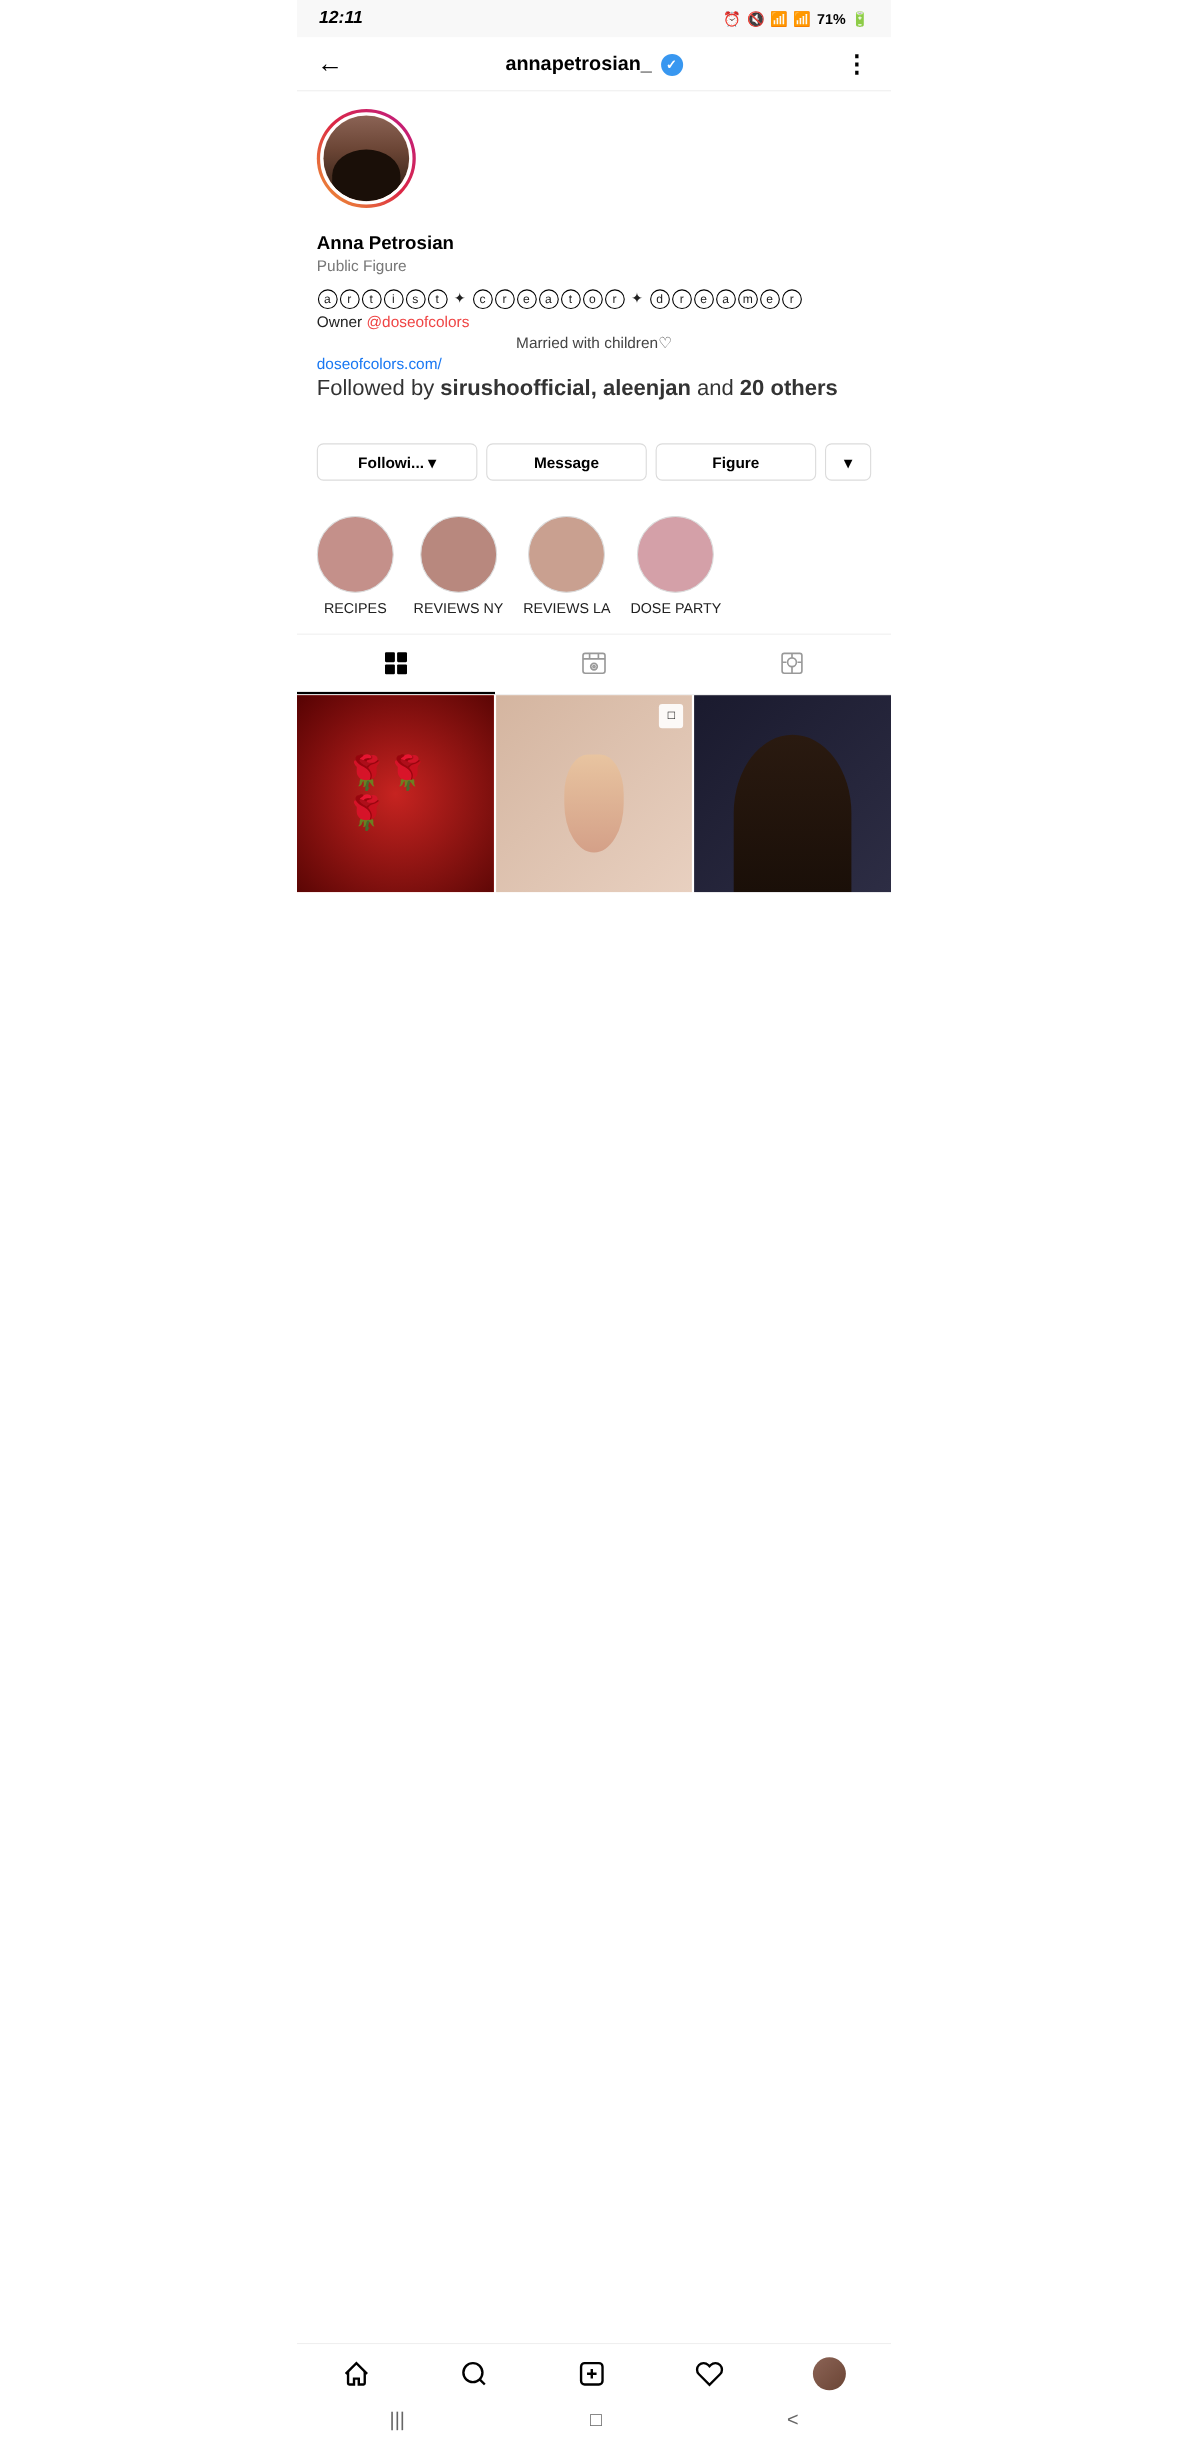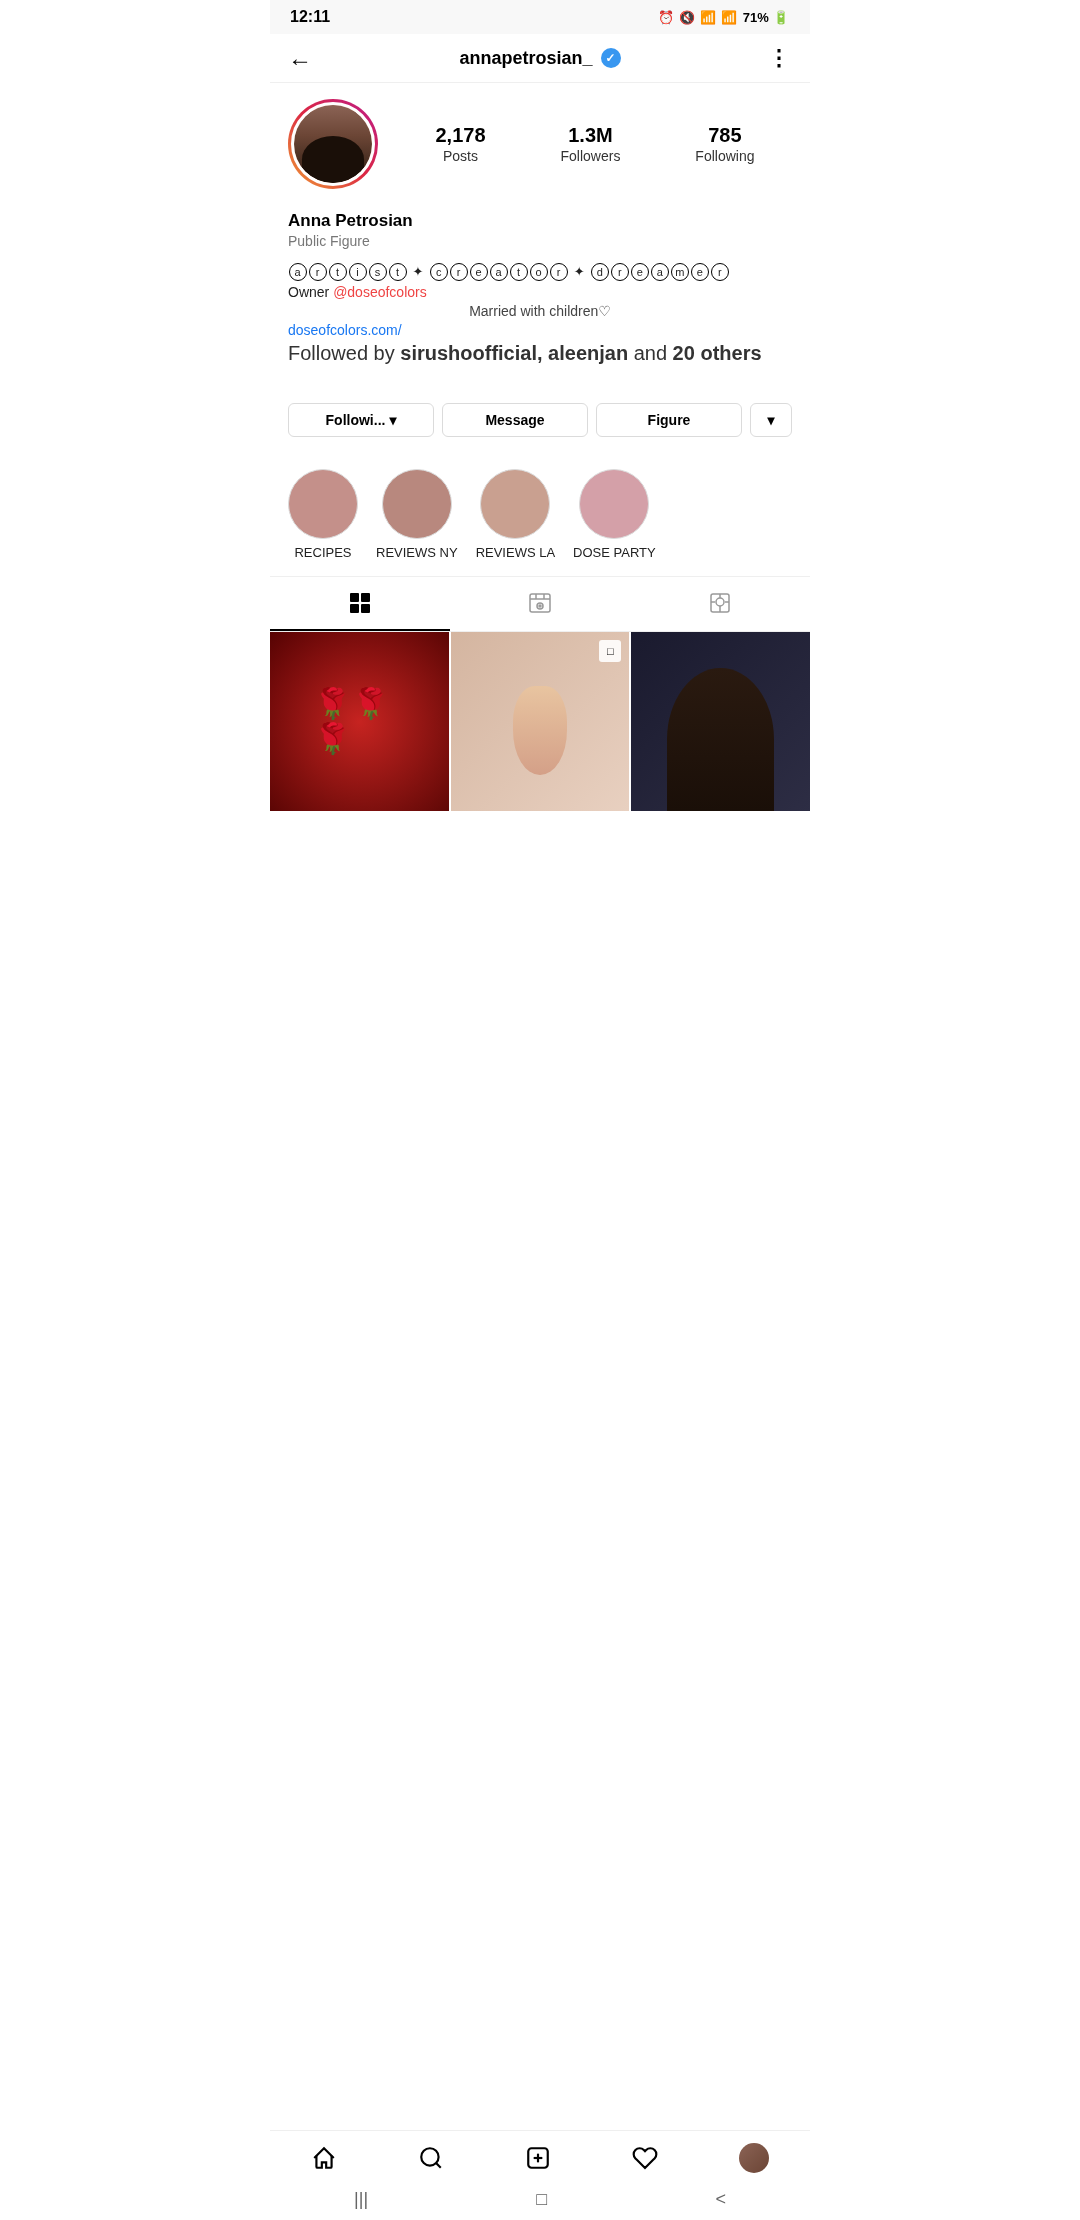"12:11" .status-time { font-style: none -> italic }
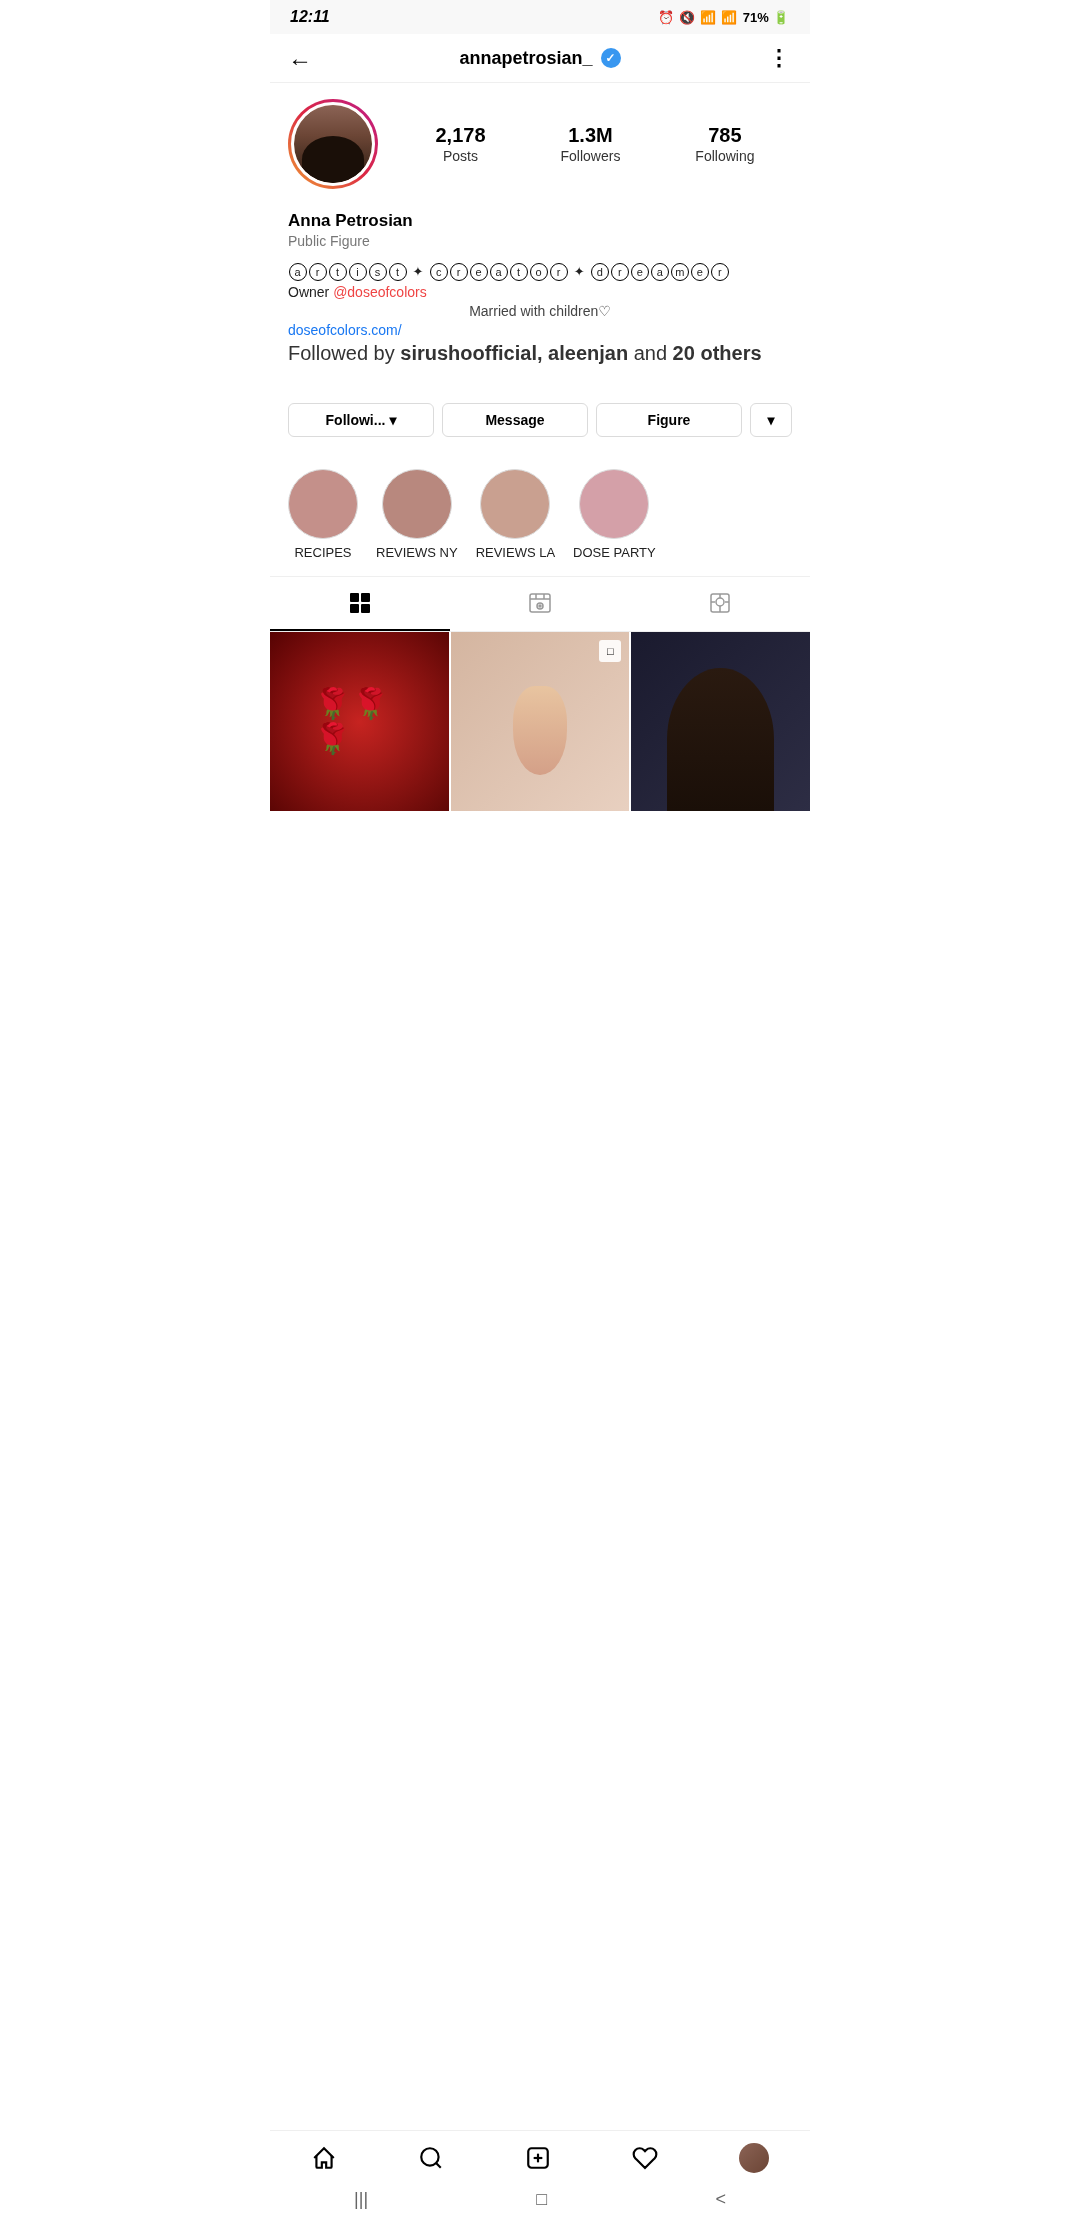"annapetrosian_" .header-username { align-items: flex-start -> flex-end }
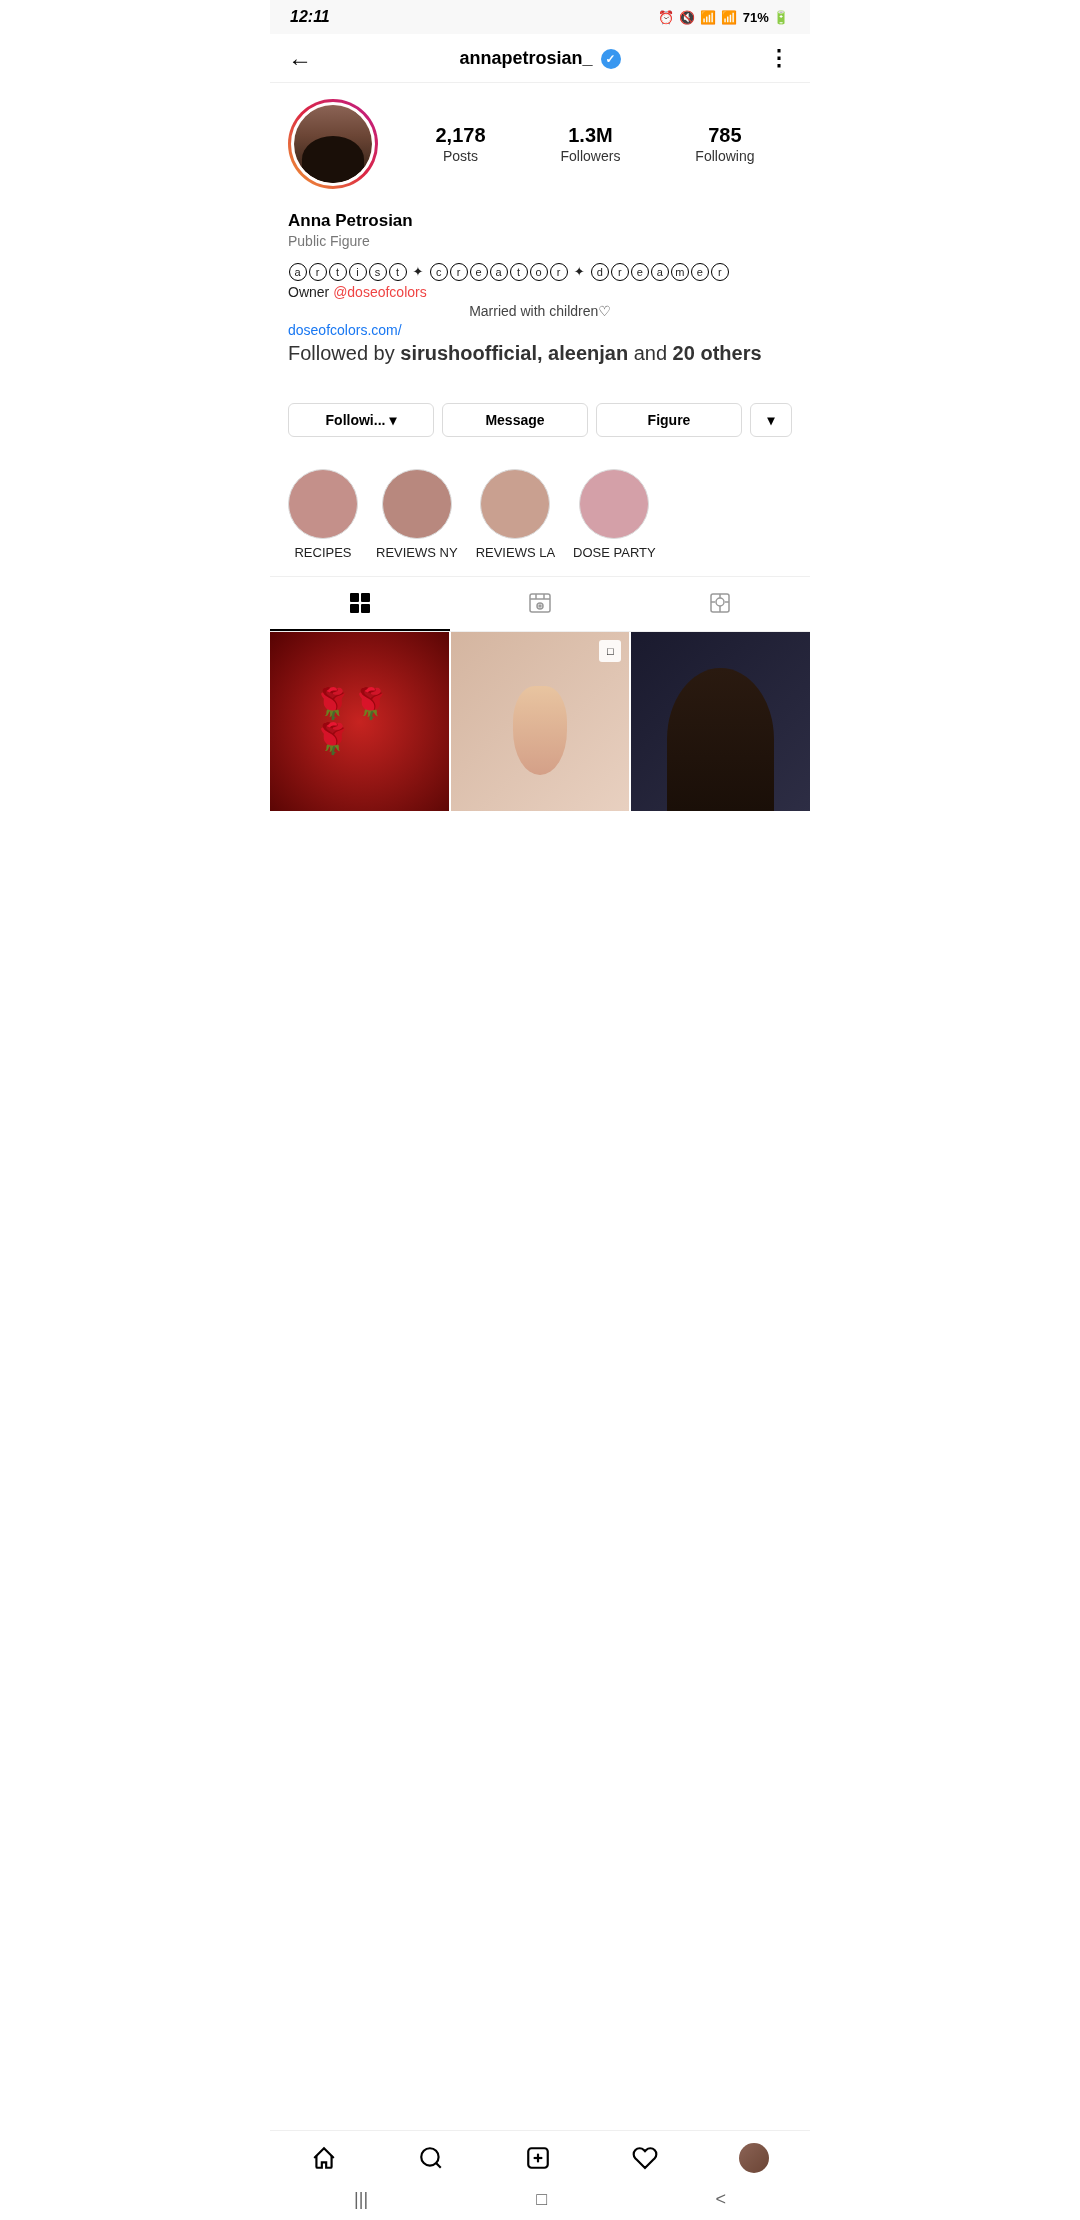"2,178" div.stats { html: <div> <div> <span>2,178</span> <span>Posts</span> </div> <div> <span>1.3M</span> <span>Followers</span> </div> <div> <span>785</span> <span>Following</span> </div> </div> -> none }
